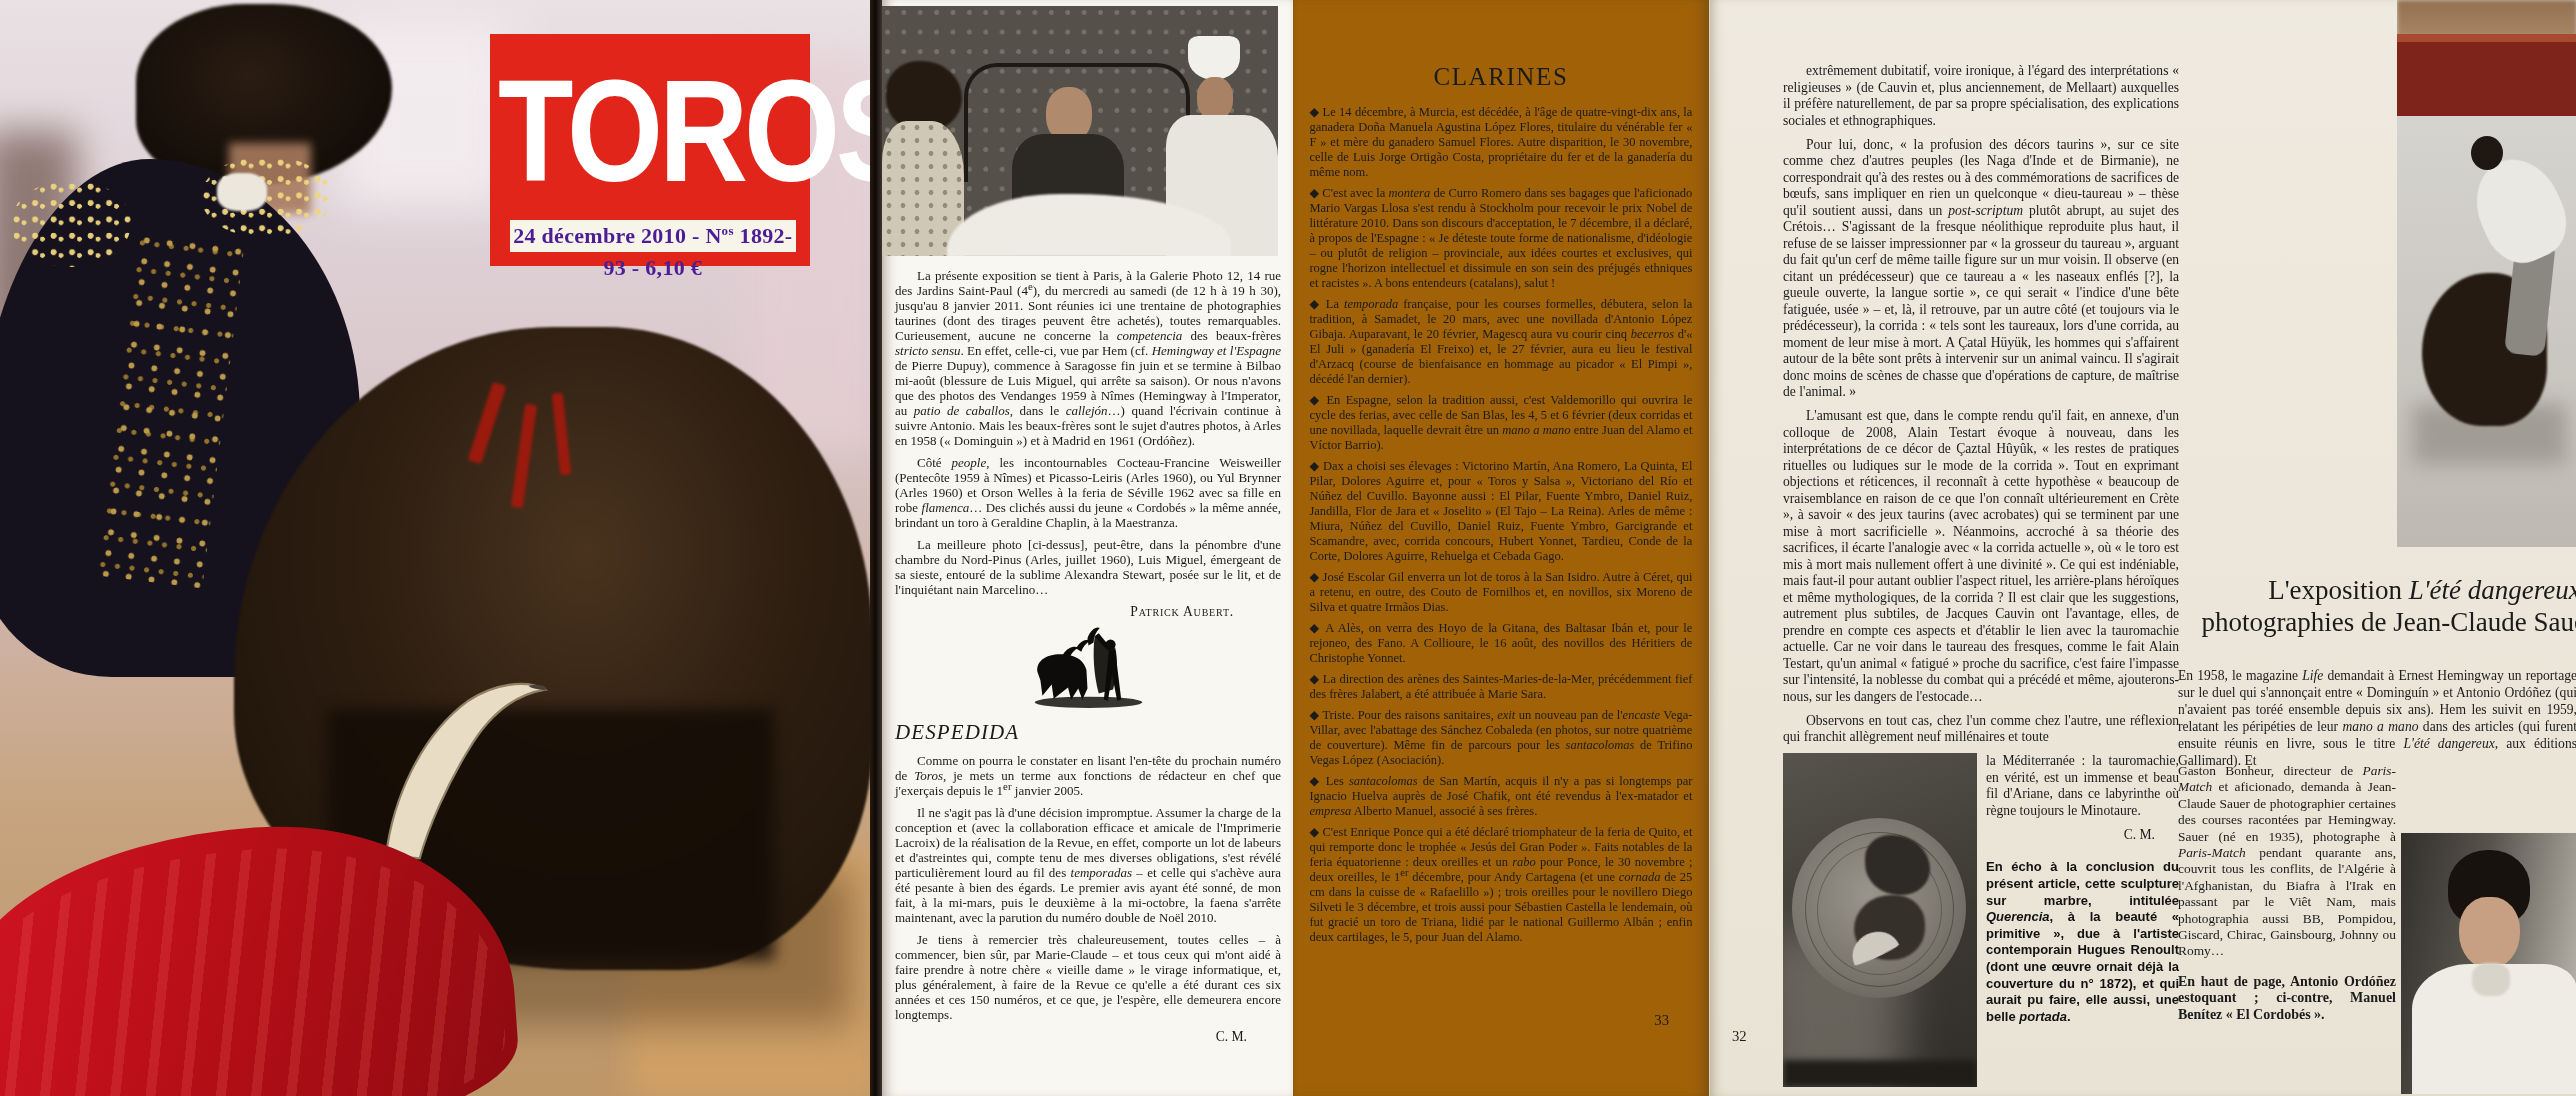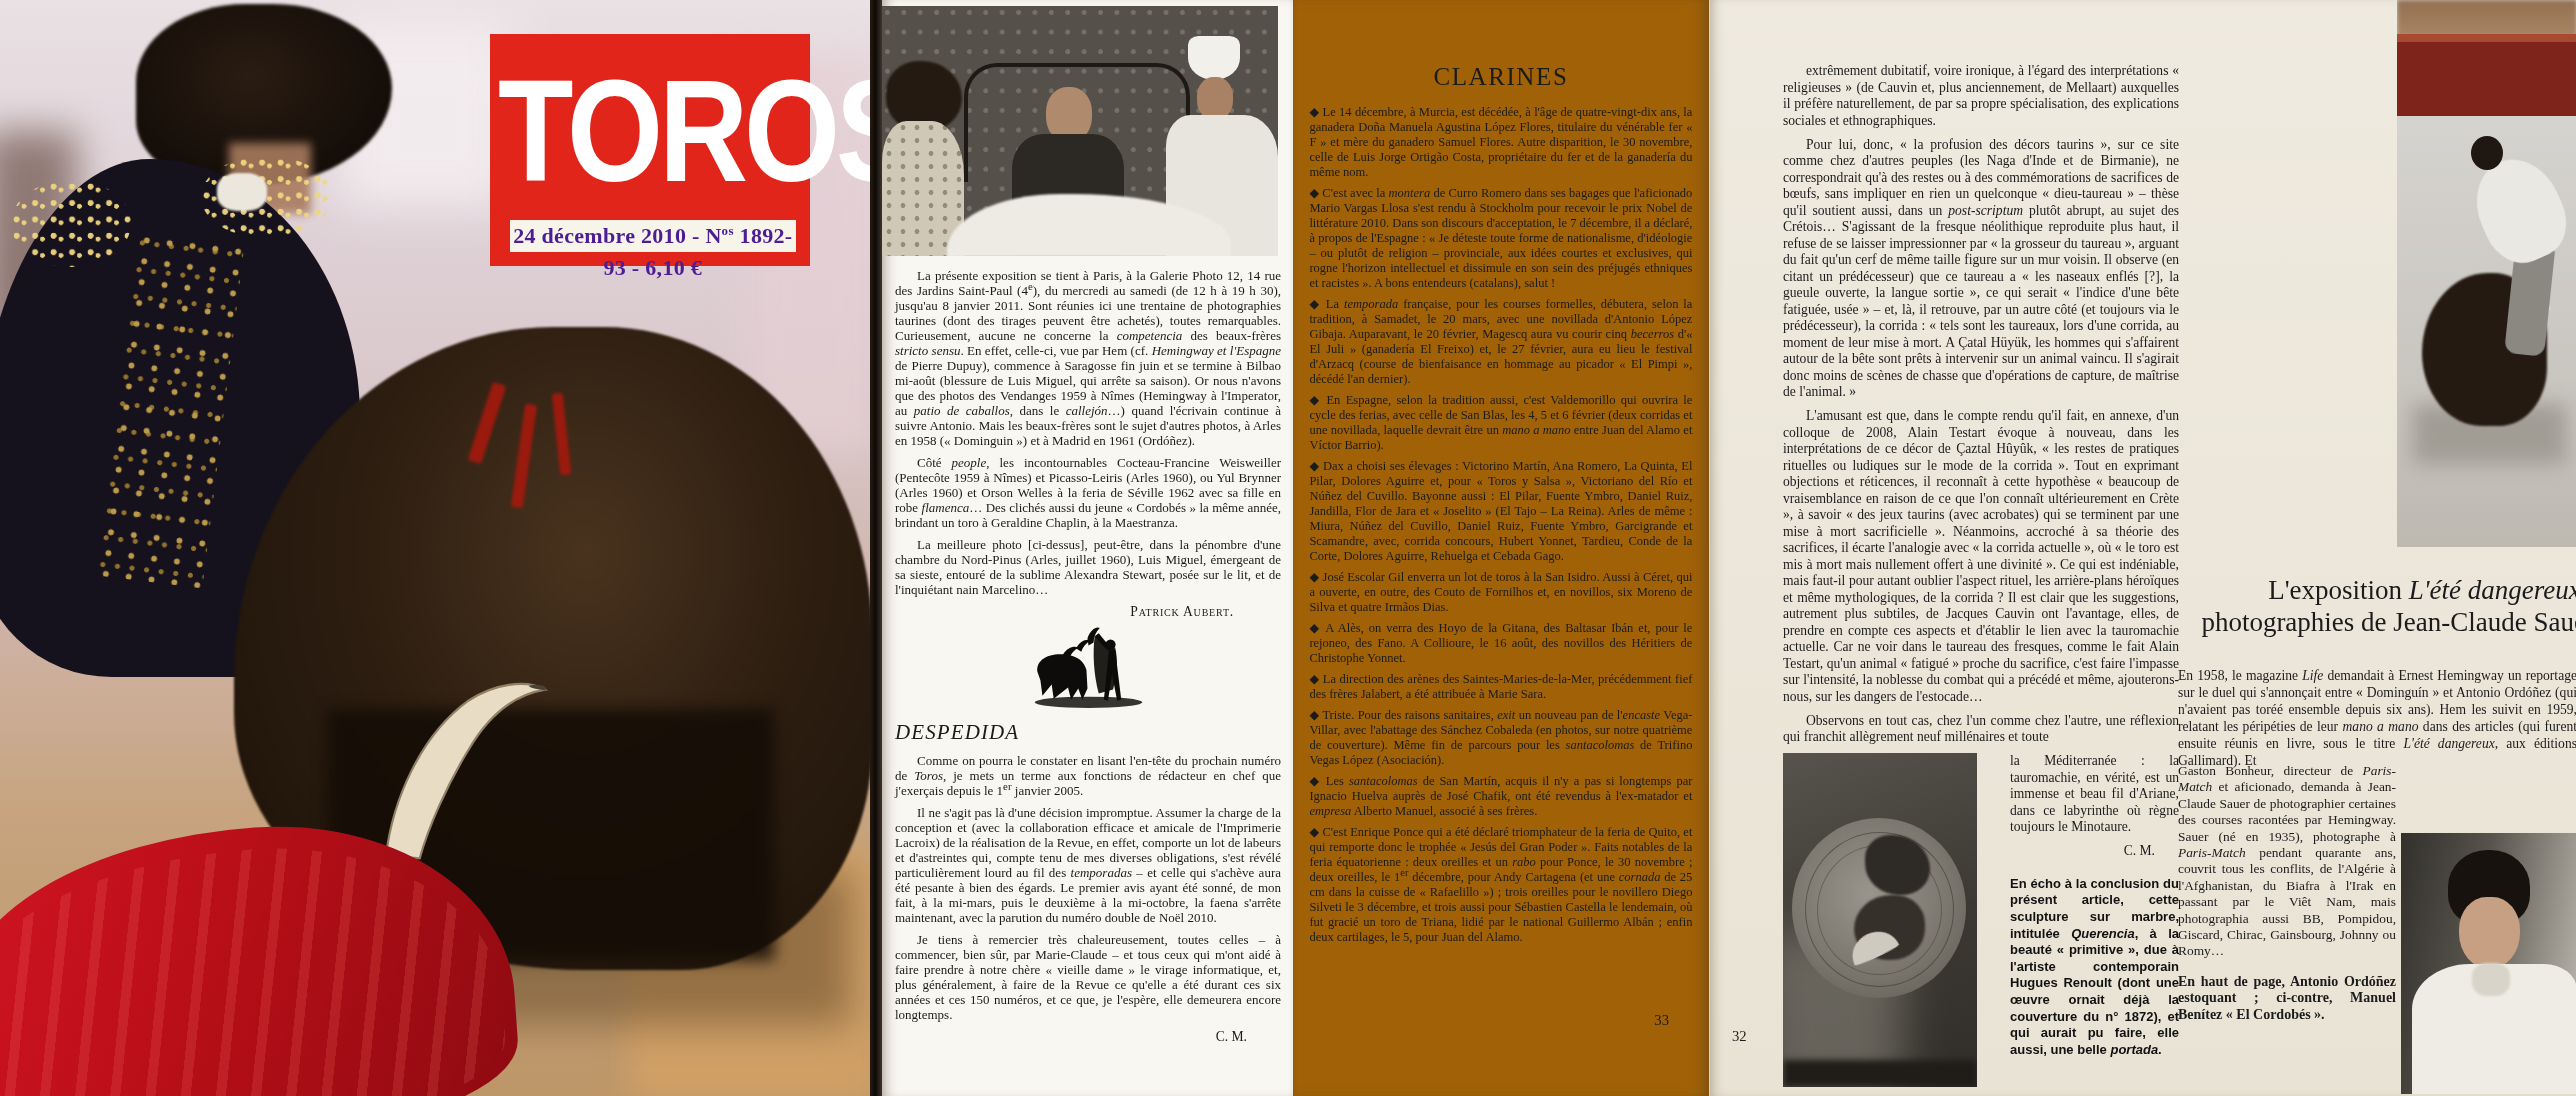"◆ José Escolar Gil enverra" p.clarine { text: Aussi à Céret, qui a ouverte -> Autre à Céret, qui a retenu }
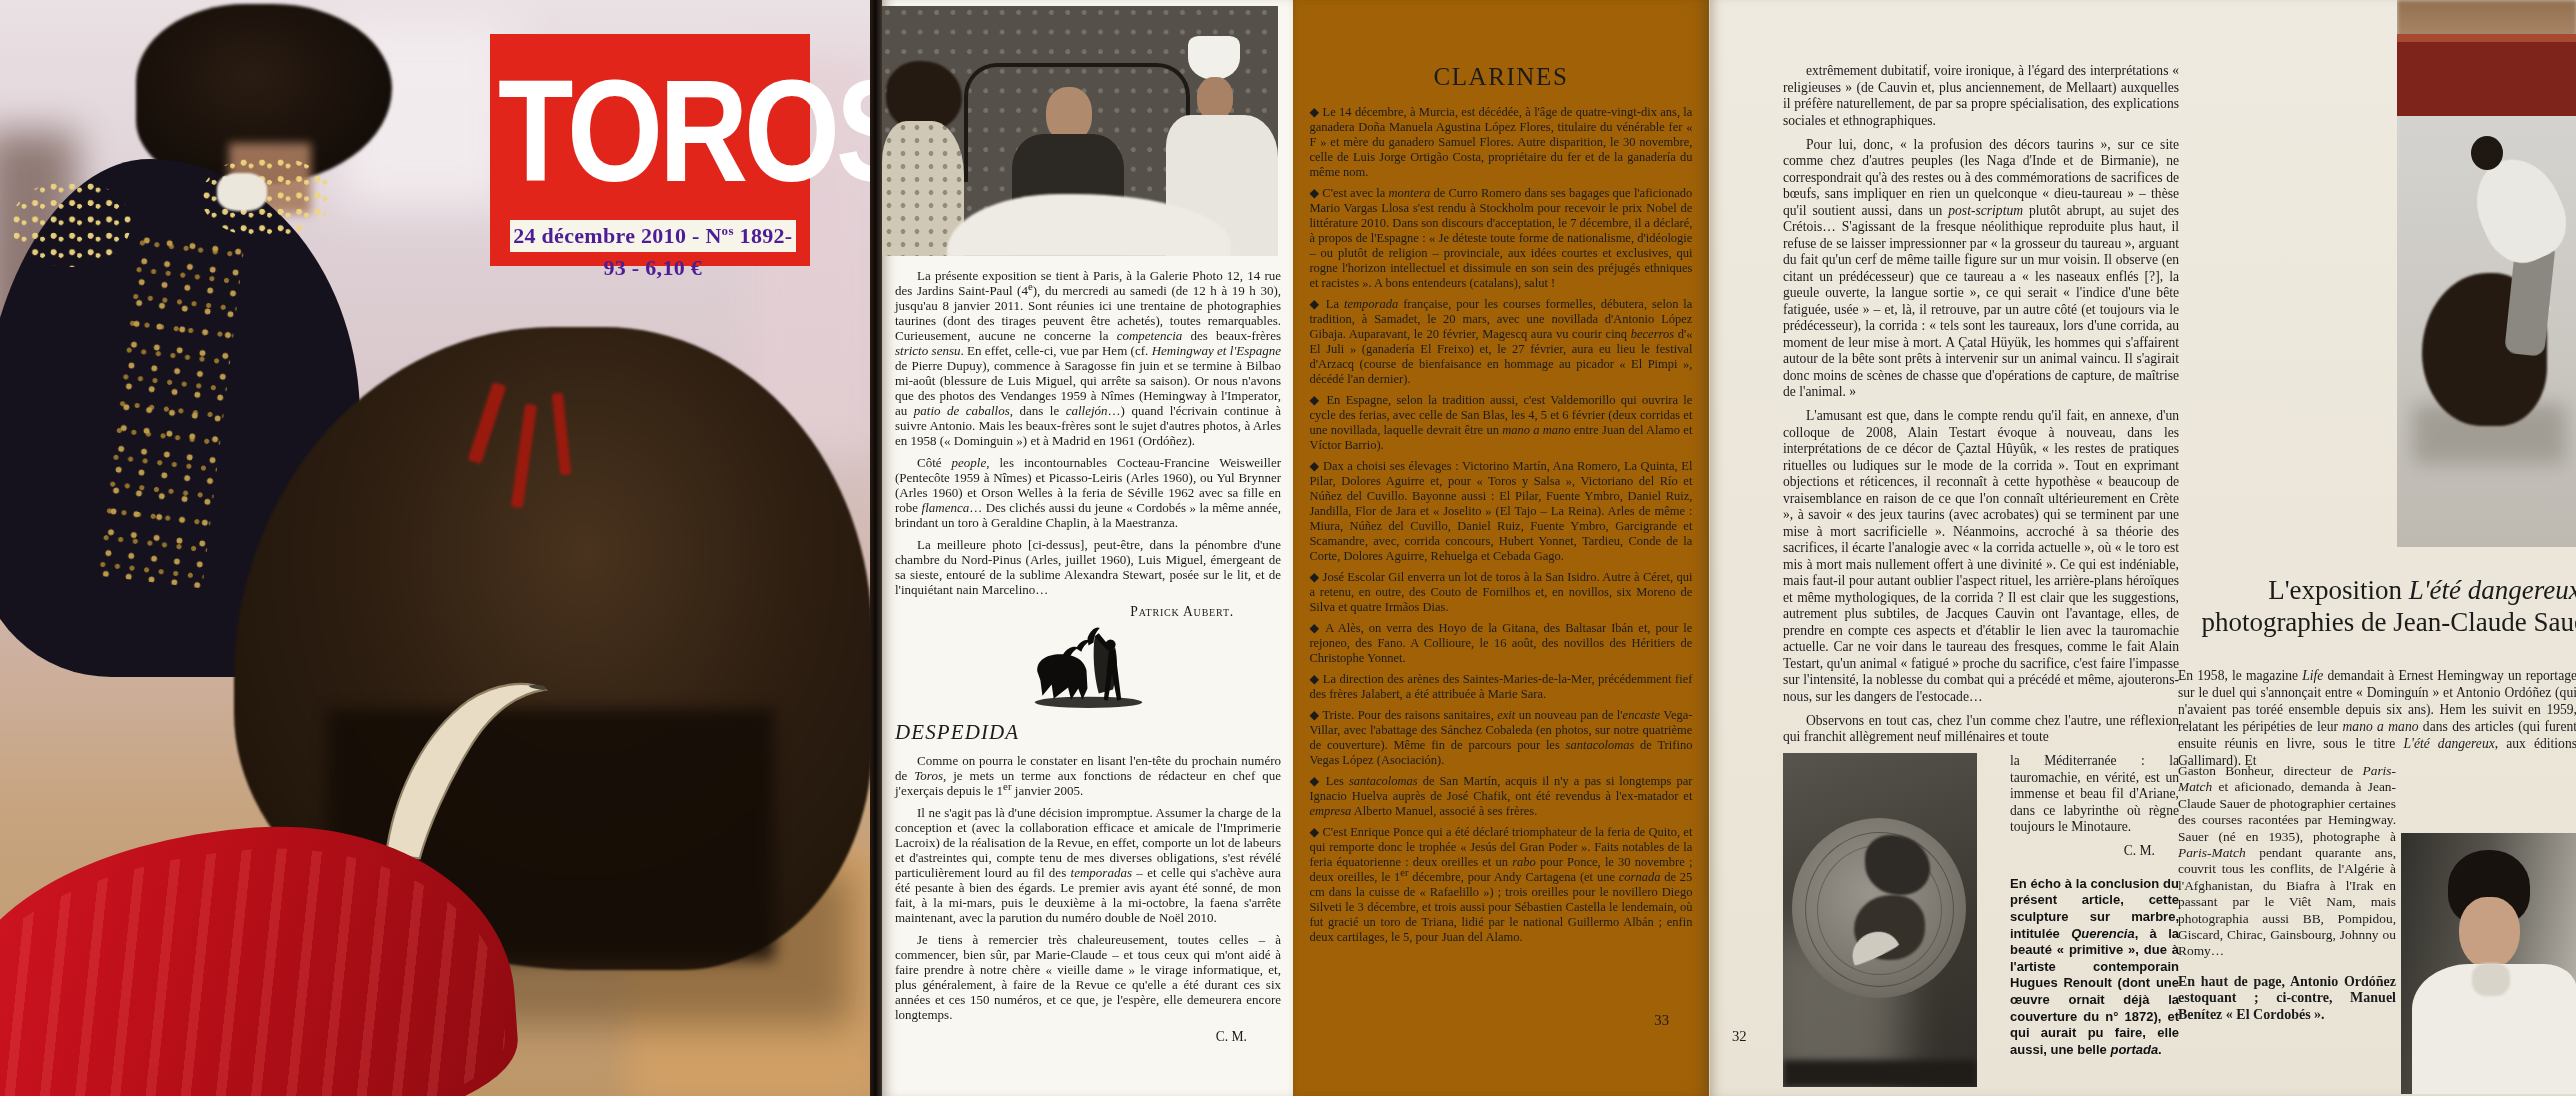"la Méditerranée : la tauromachie," .c-bottom { gap: 33px -> 9px }
